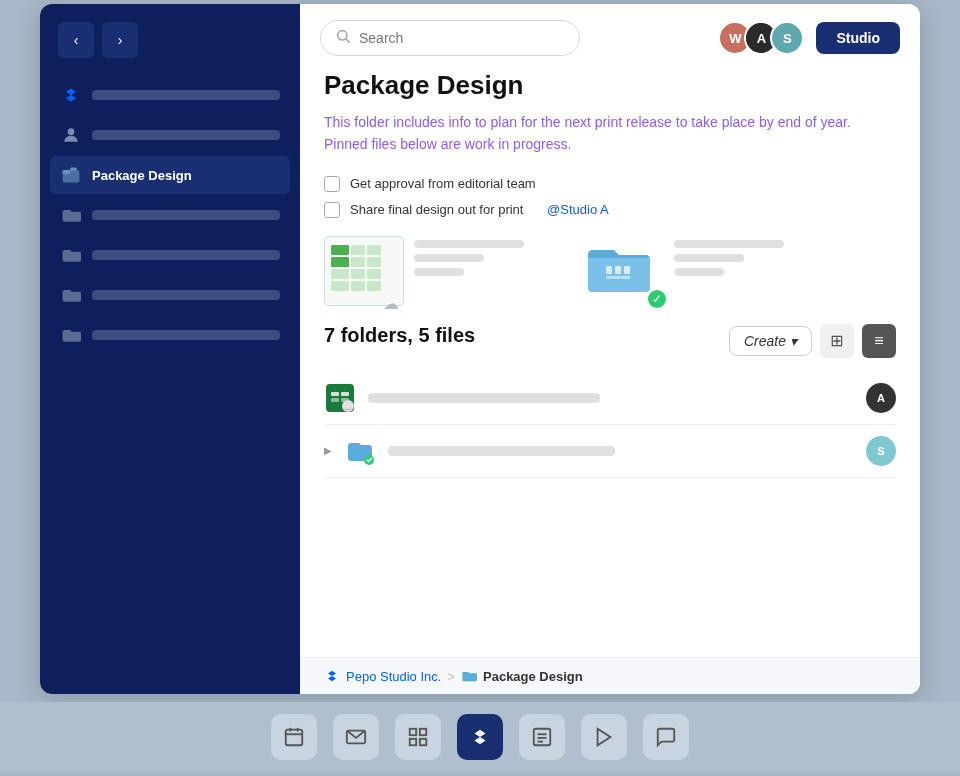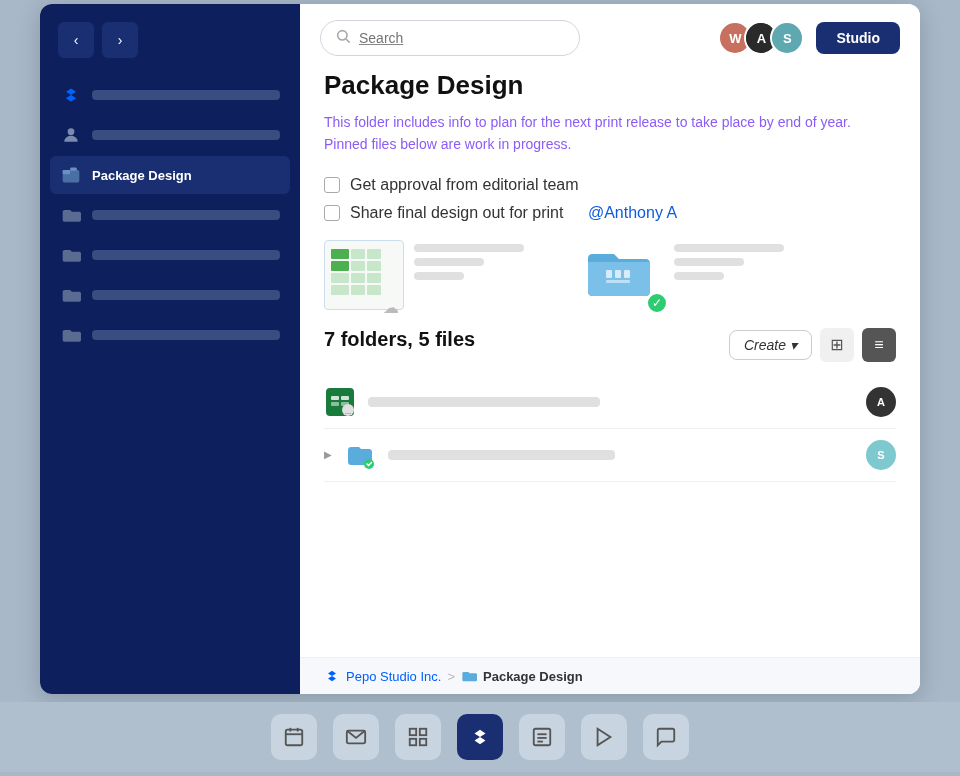"Search" .search-input { text-decoration: underline -> none }
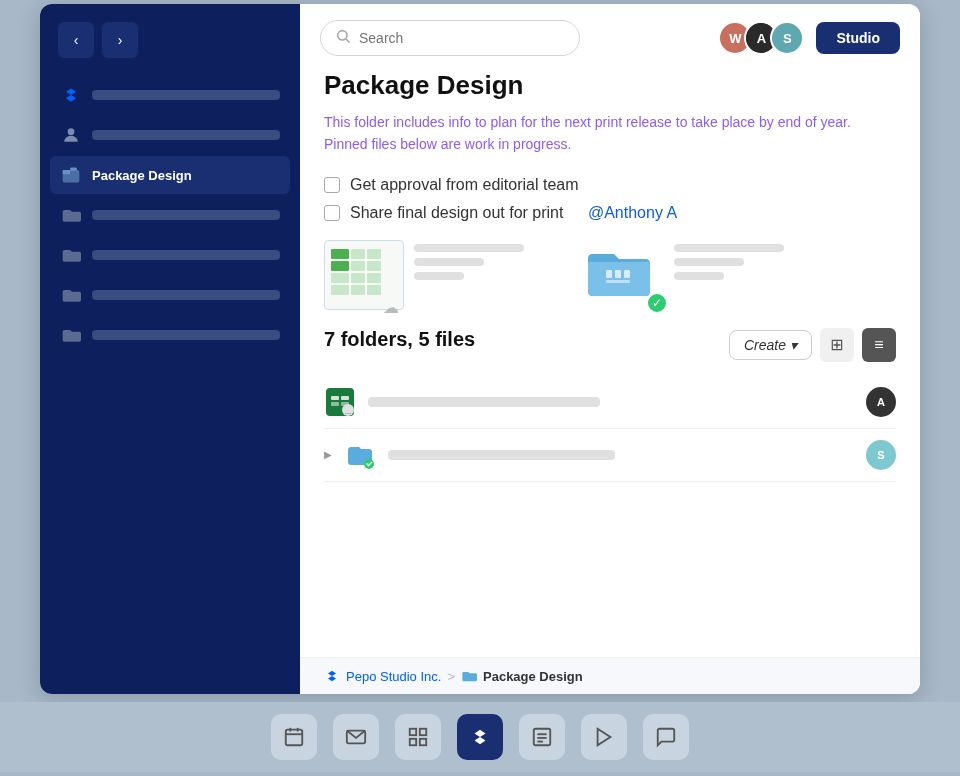"Get approval from editorial team" .checklist-item { font-size: 16px -> 13px }
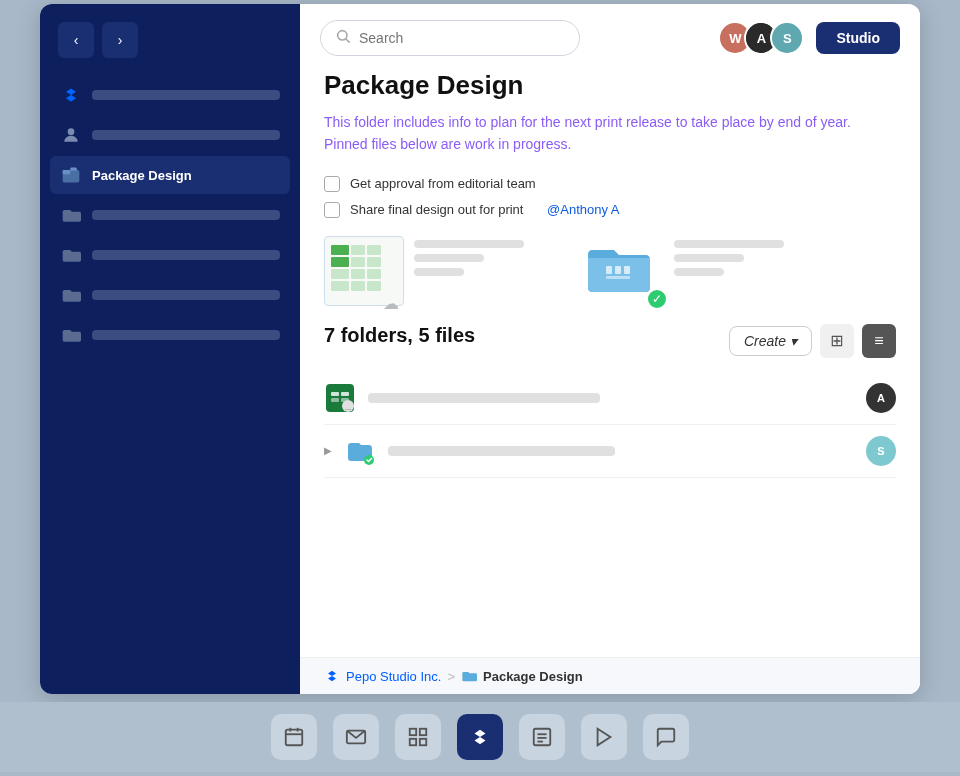"@Anthony A" span.mention { text: @Anthony -> @Studio }
